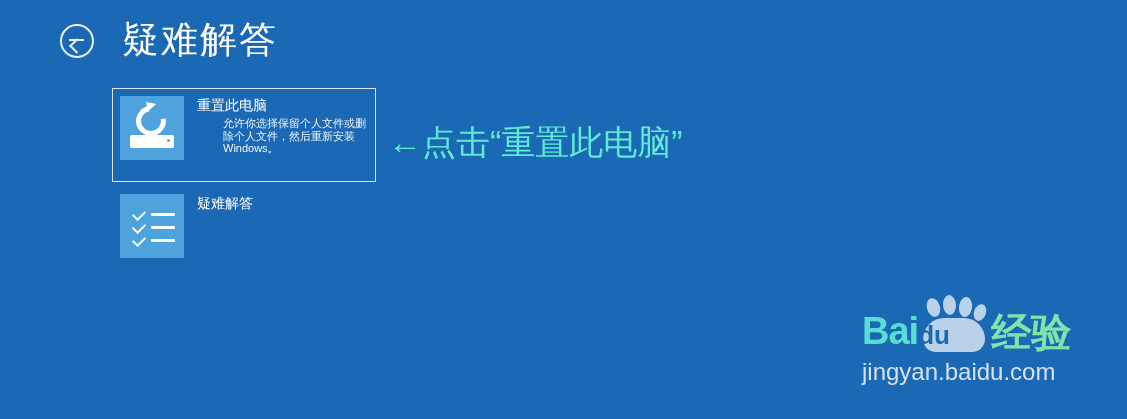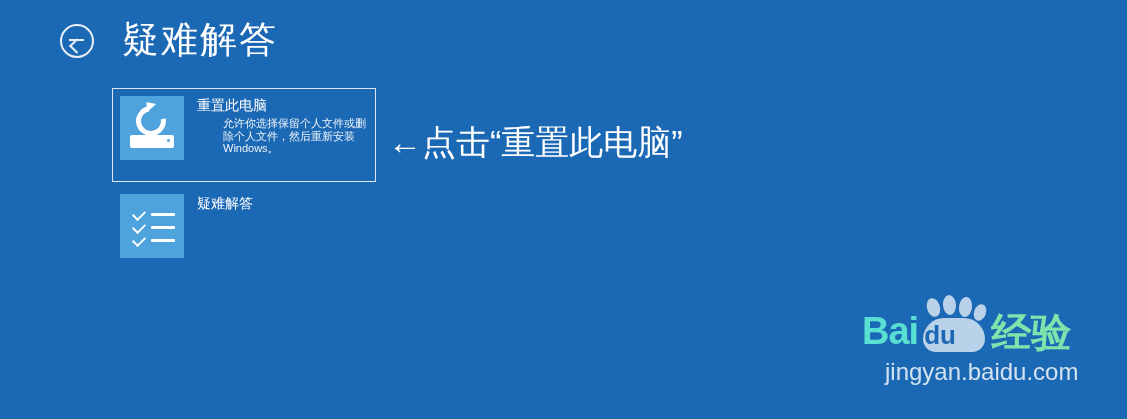"←点击“重置此电脑”" .annotation { color: #ffffff -> #5eead4 }
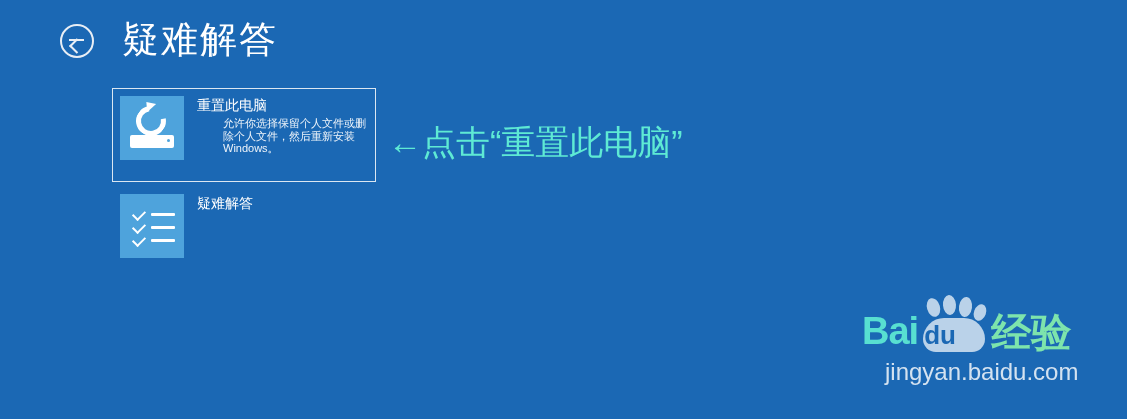"du" .wm-du { left: 7px -> 1px }
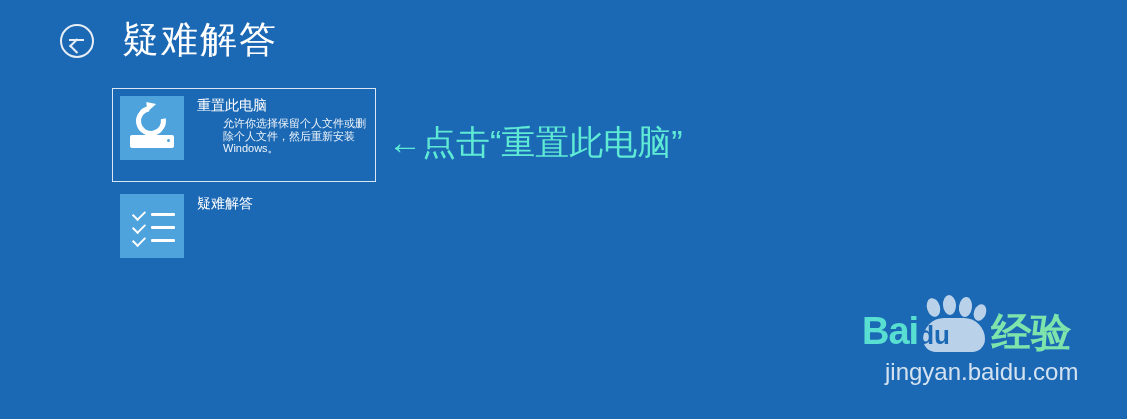"jingyan.baidu.com" .wm-url { margin-left: 23px -> none }
